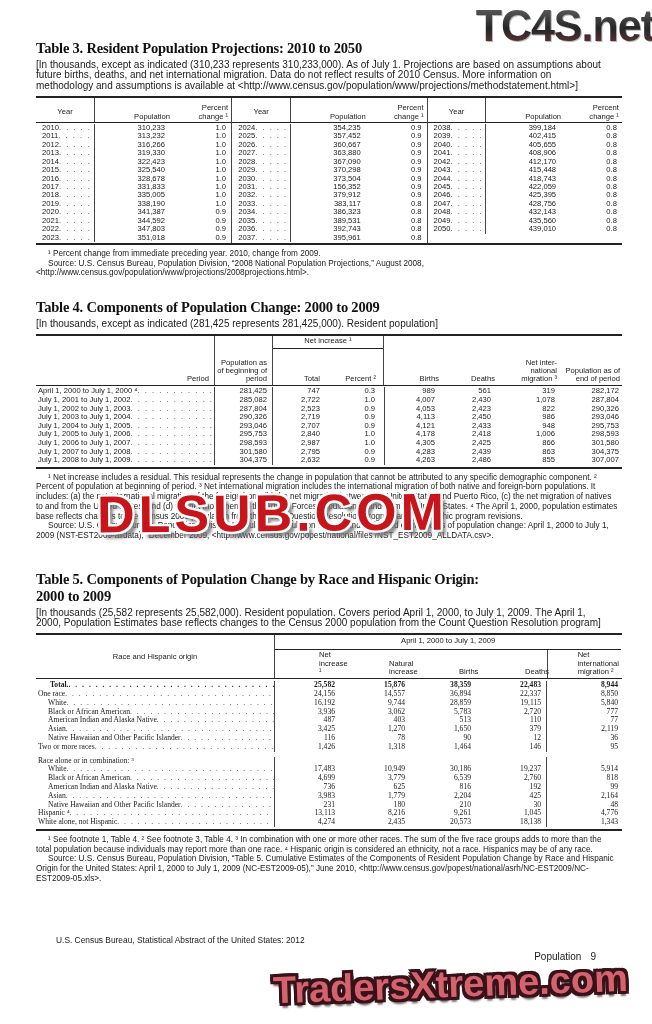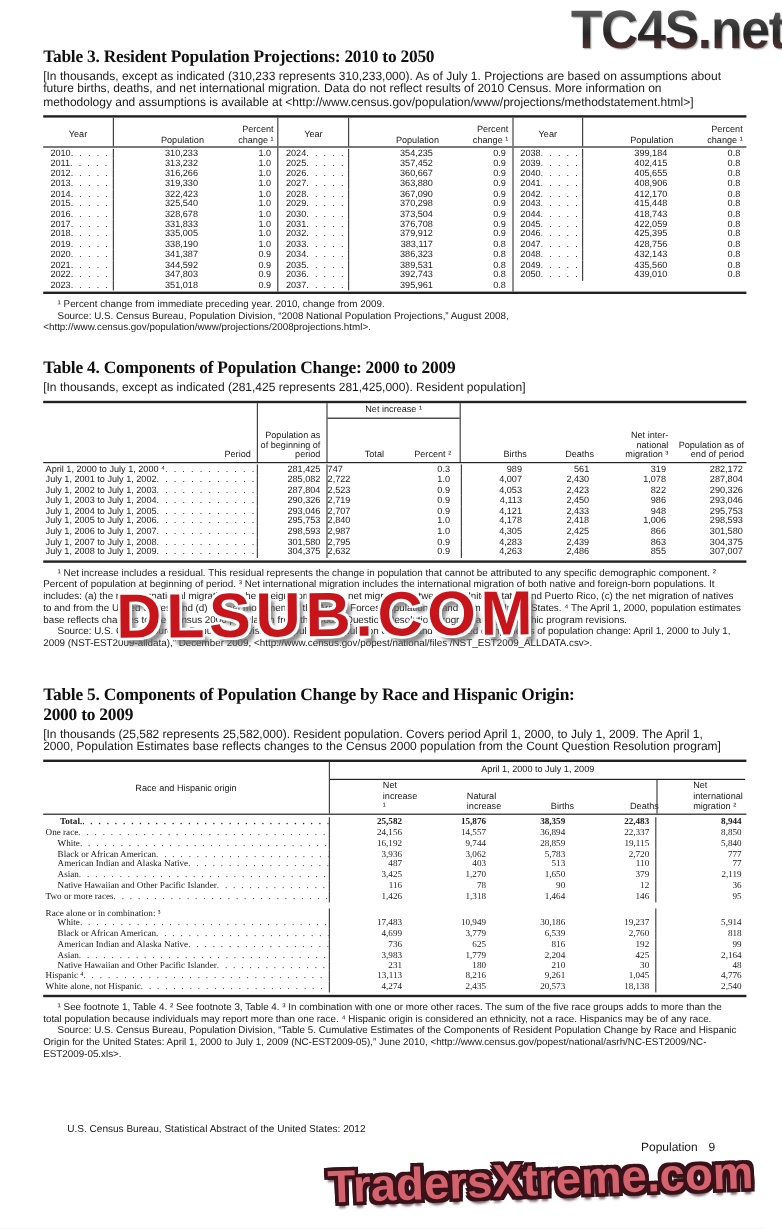"376,708" span.cp { text: 376,708 -> 156,352 }
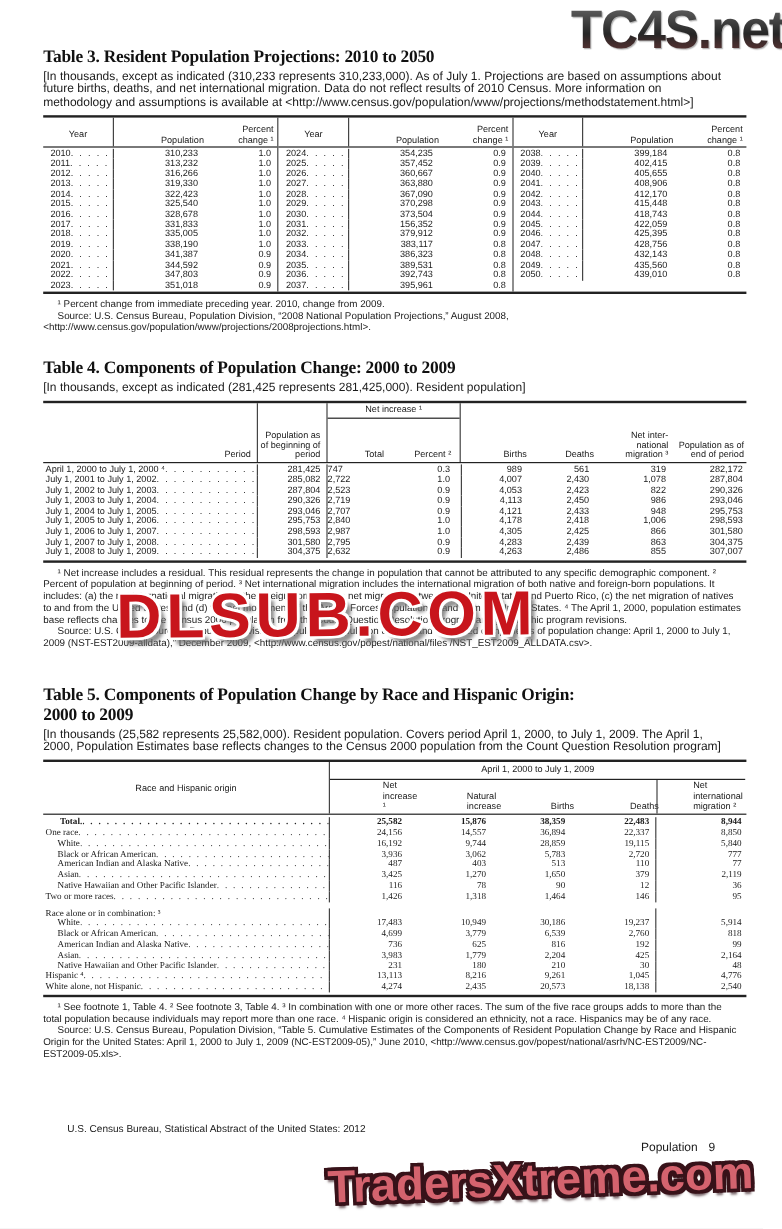"747" .c-total { text-align: none -> right }
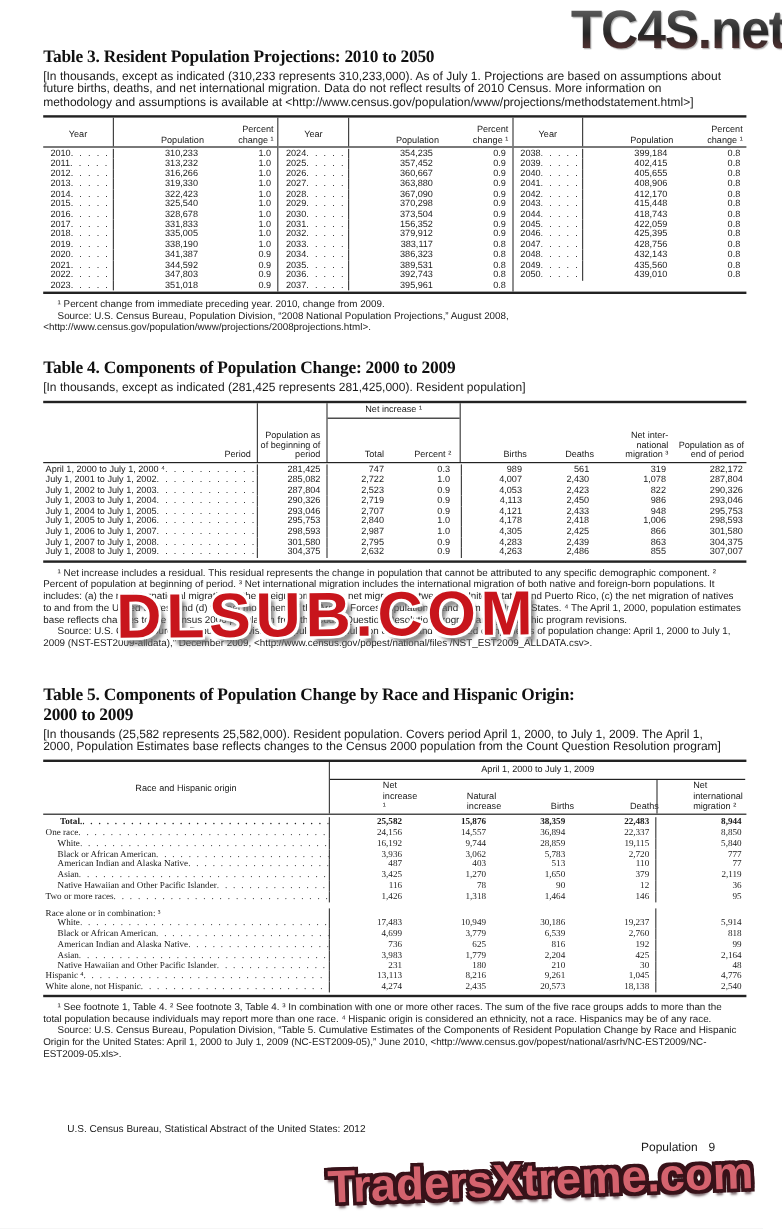"2,540" span.c5-v5 { text: 2,540 -> 1,343 }
